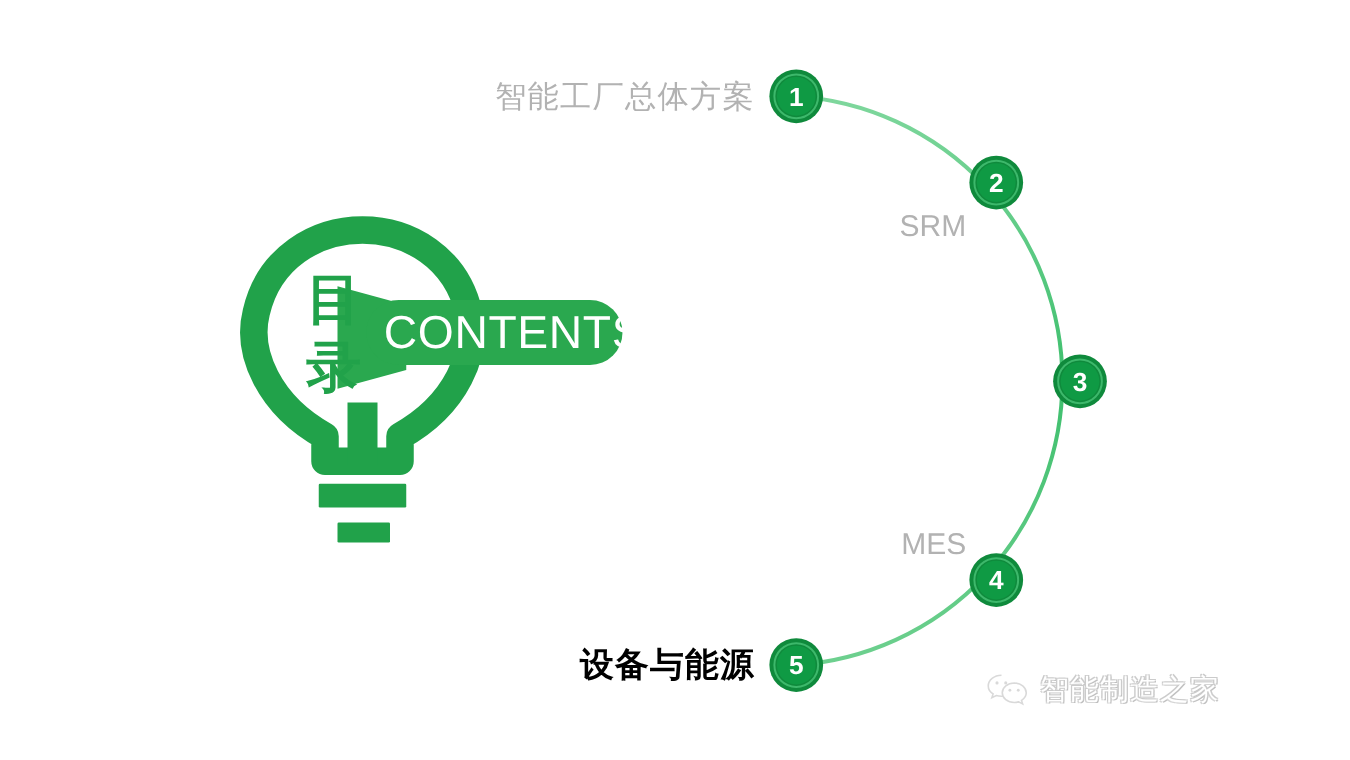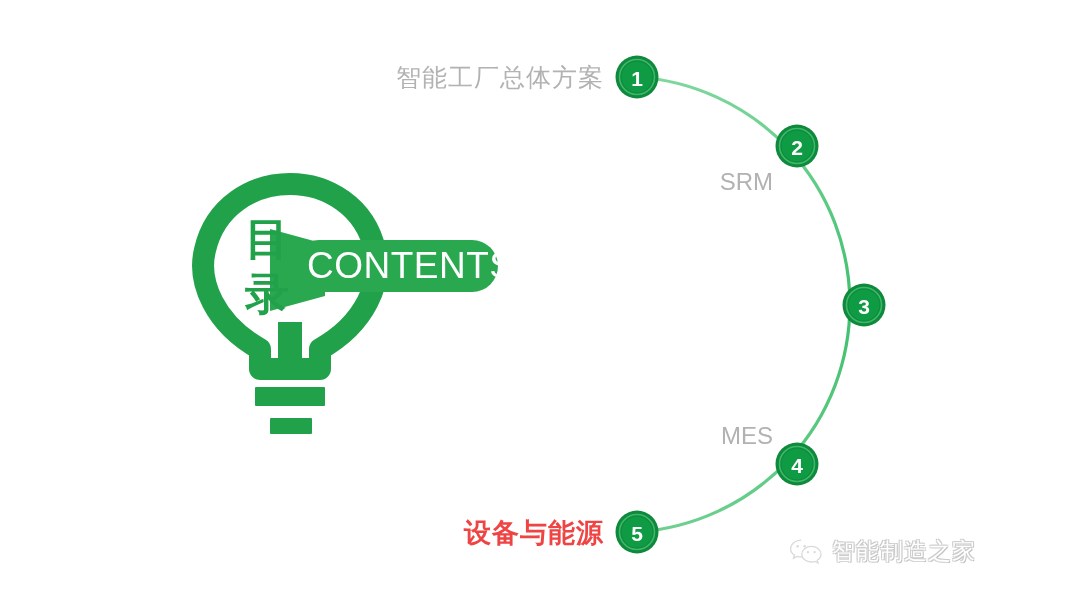"设备与能源" .item-label.highlight { color: #ef4444 -> #000000 }
